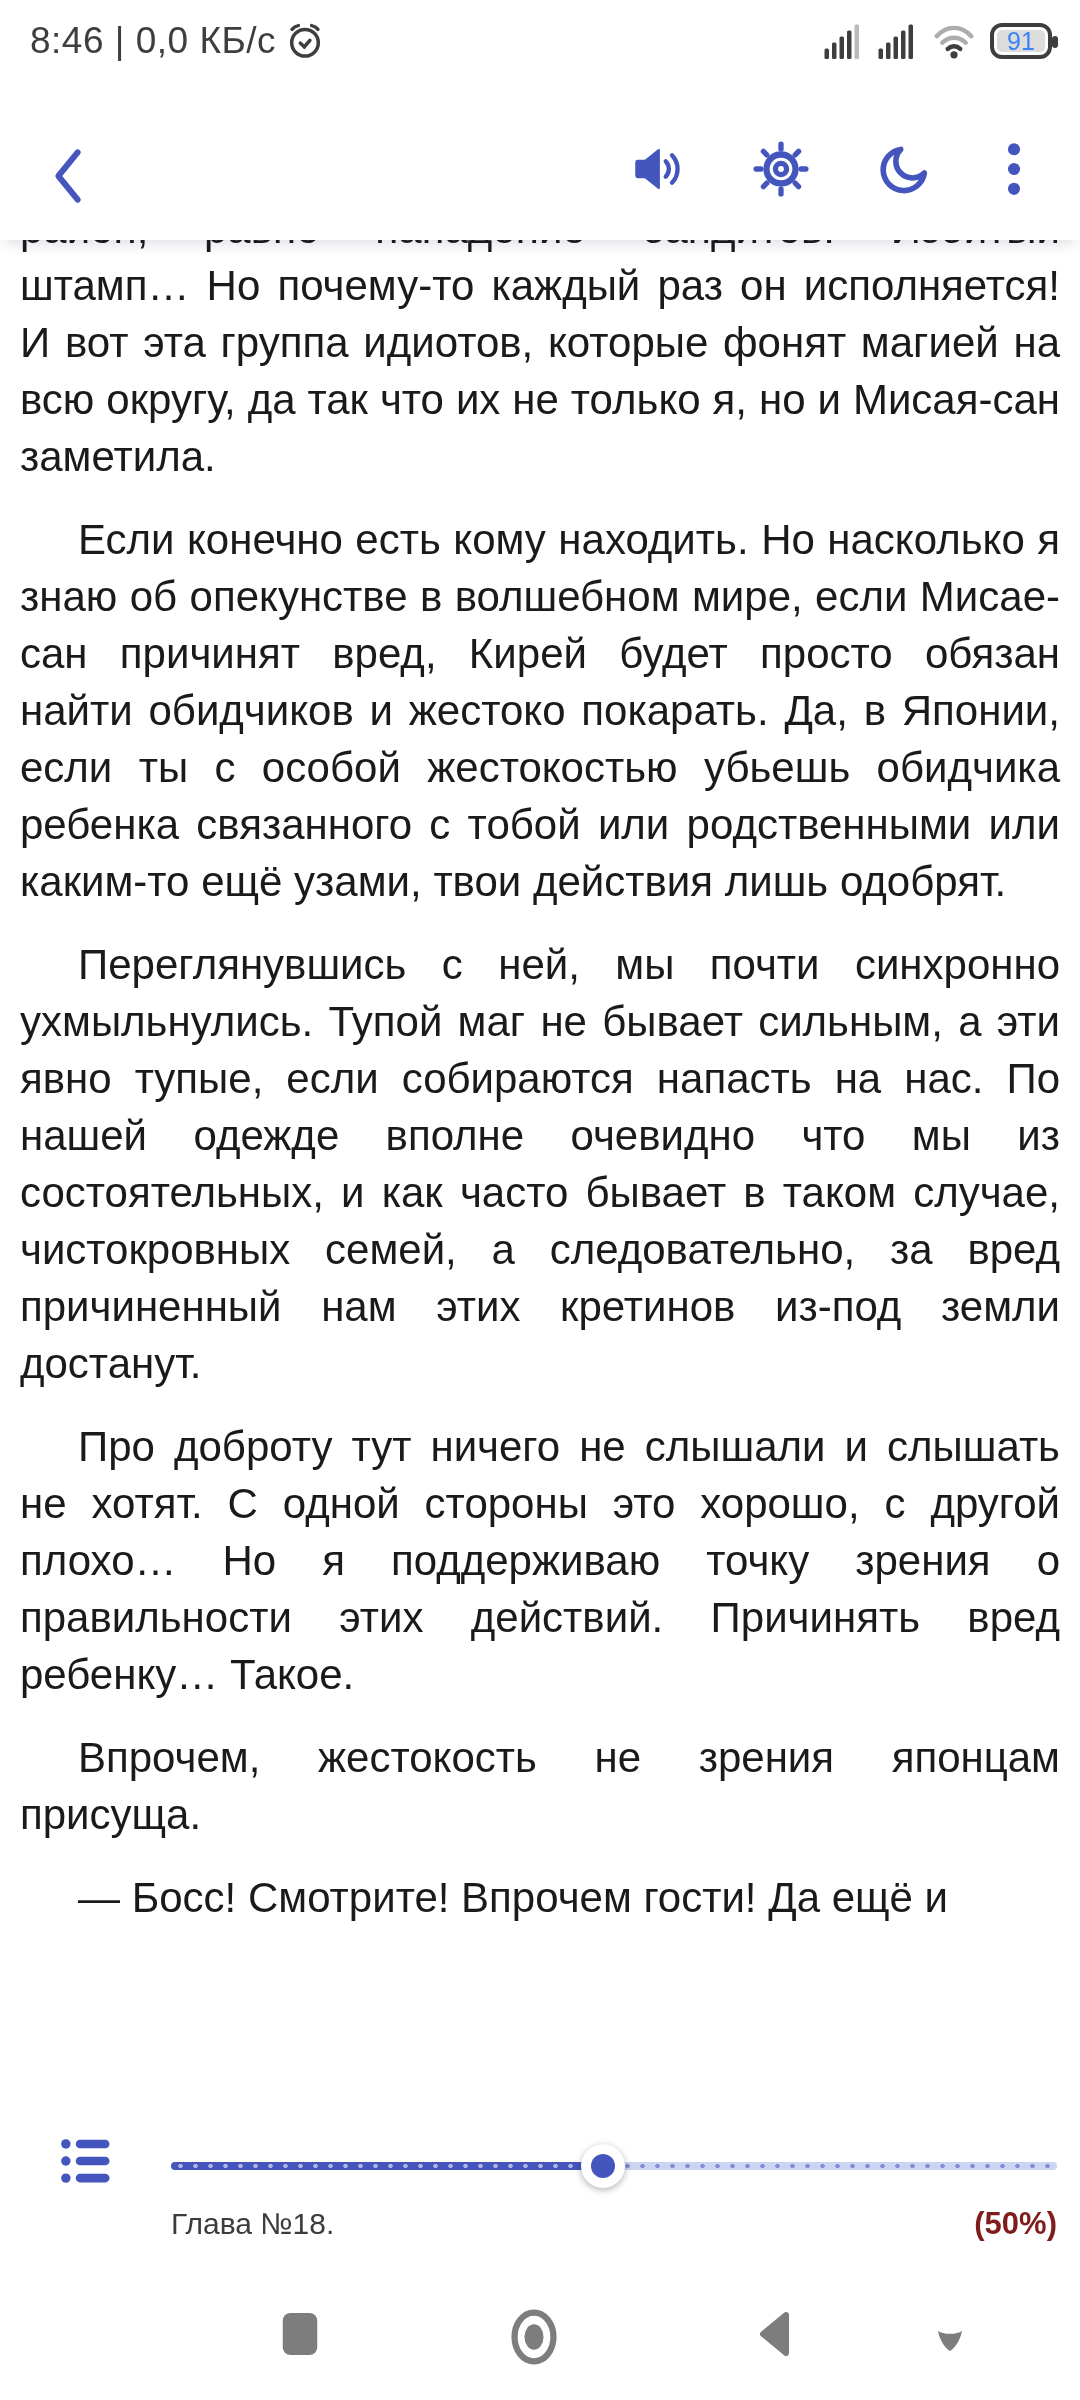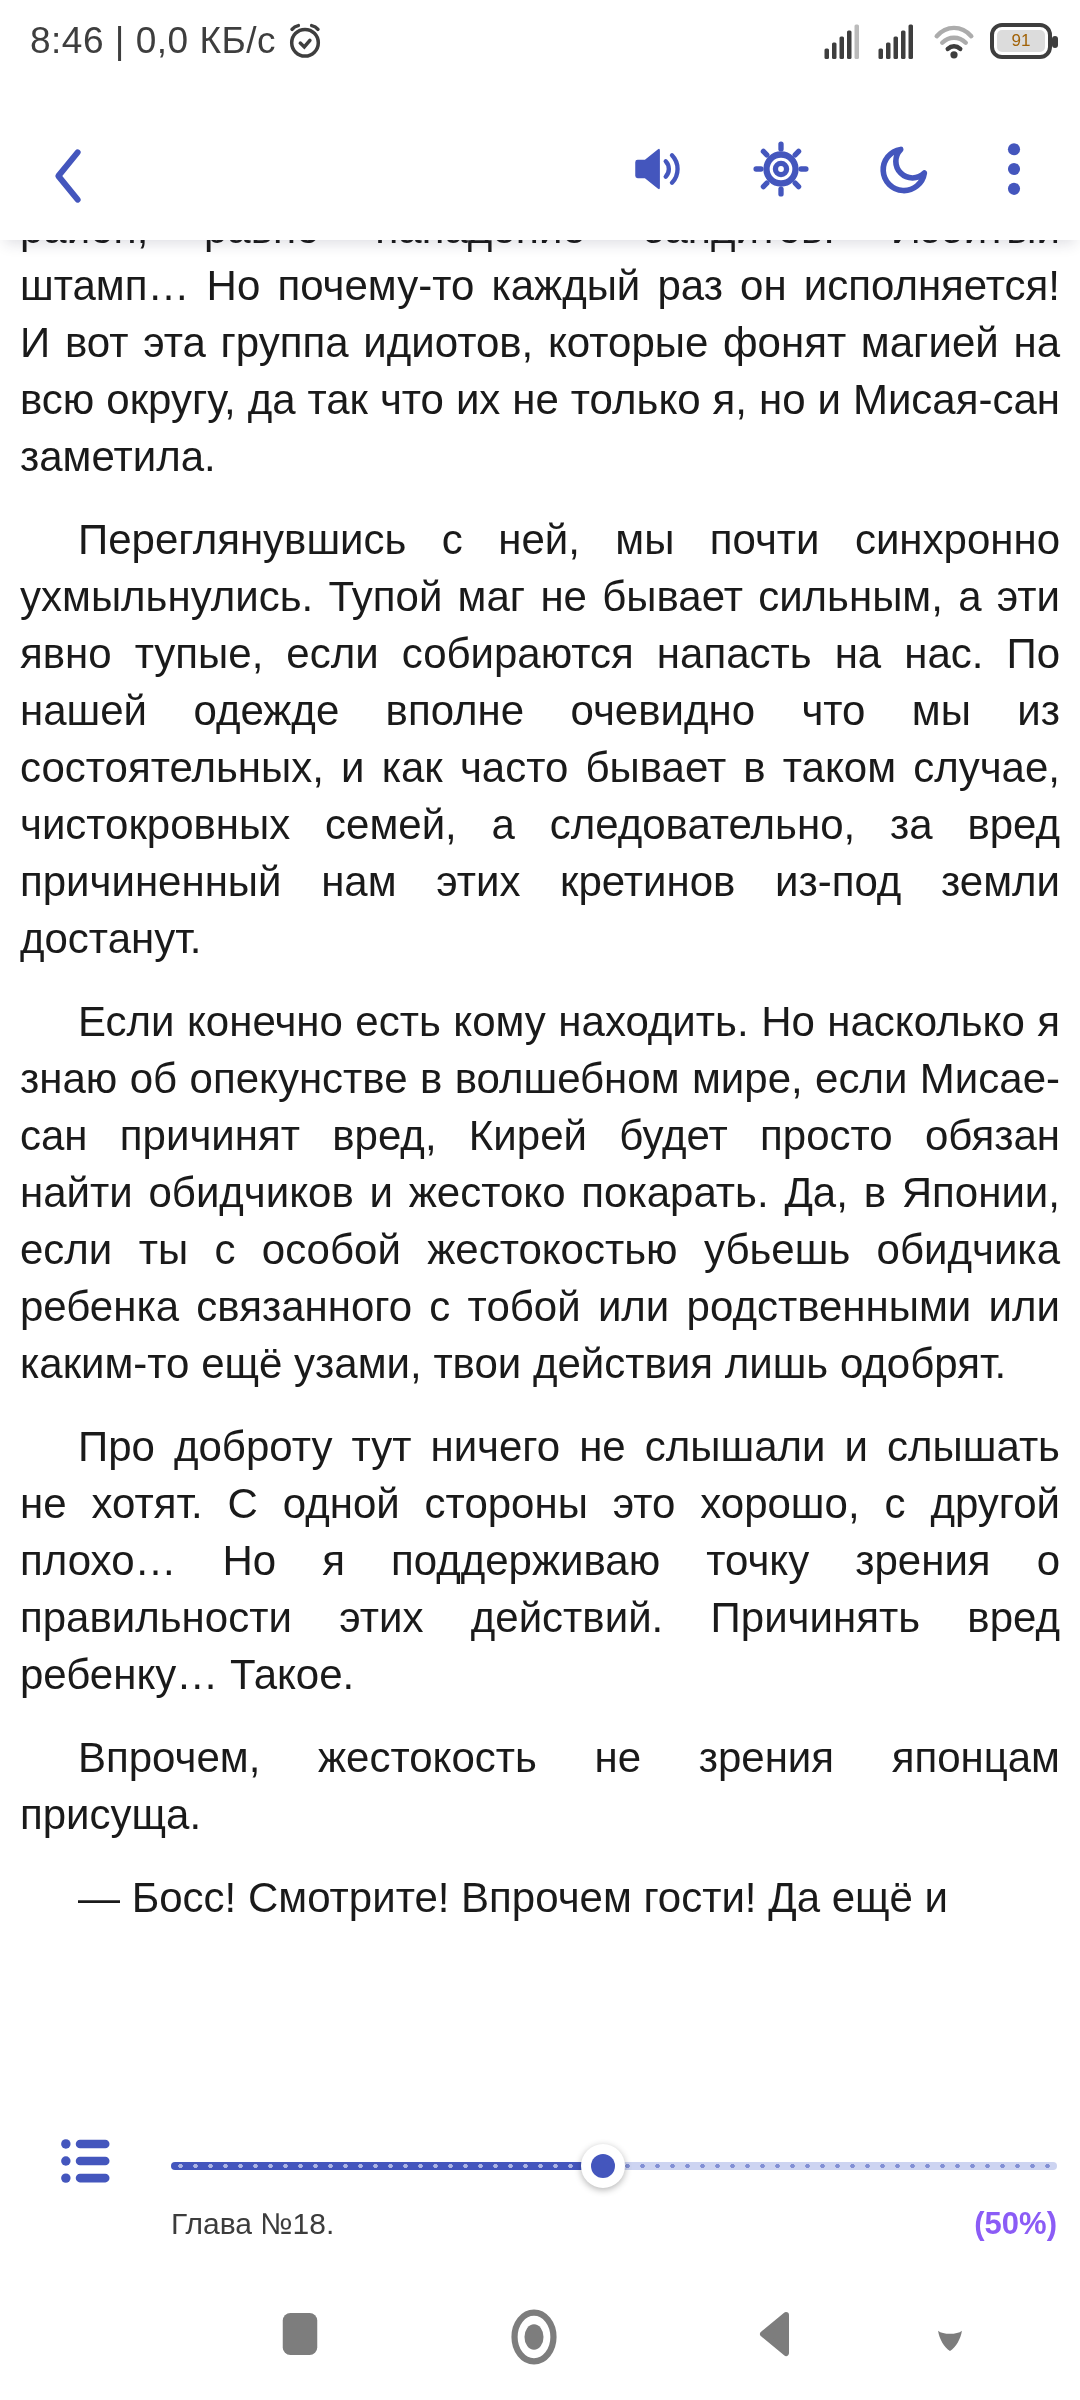"91" .battery .pct { color: #a16207 -> #3b82f6; font-size: 17px -> 25px }
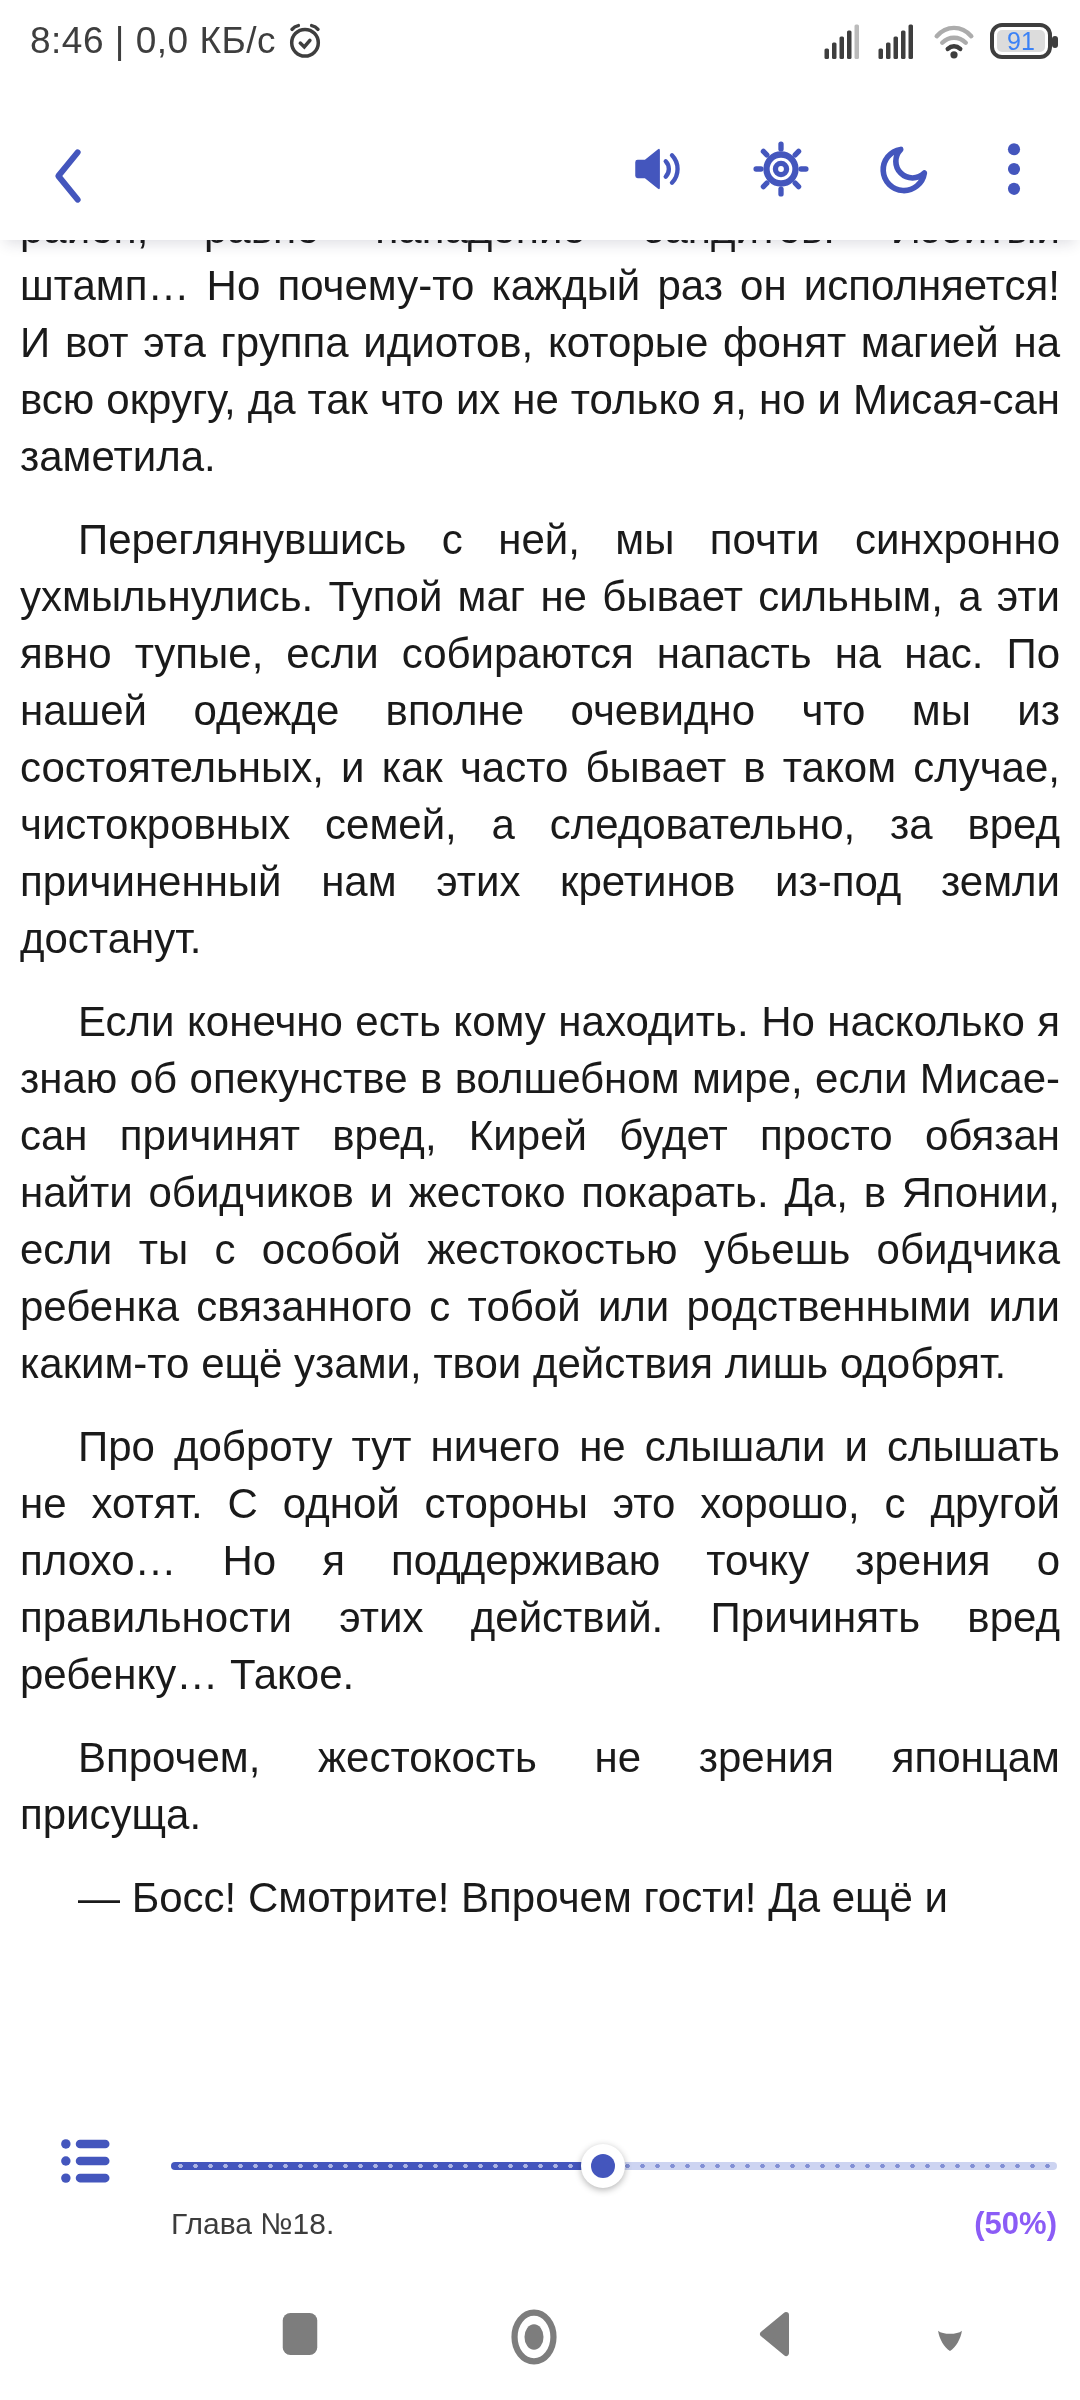"Переглянувшись с ней, мы почти" p { order: before "Если конечно есть кому находить." -> after "Если конечно есть кому находить." }
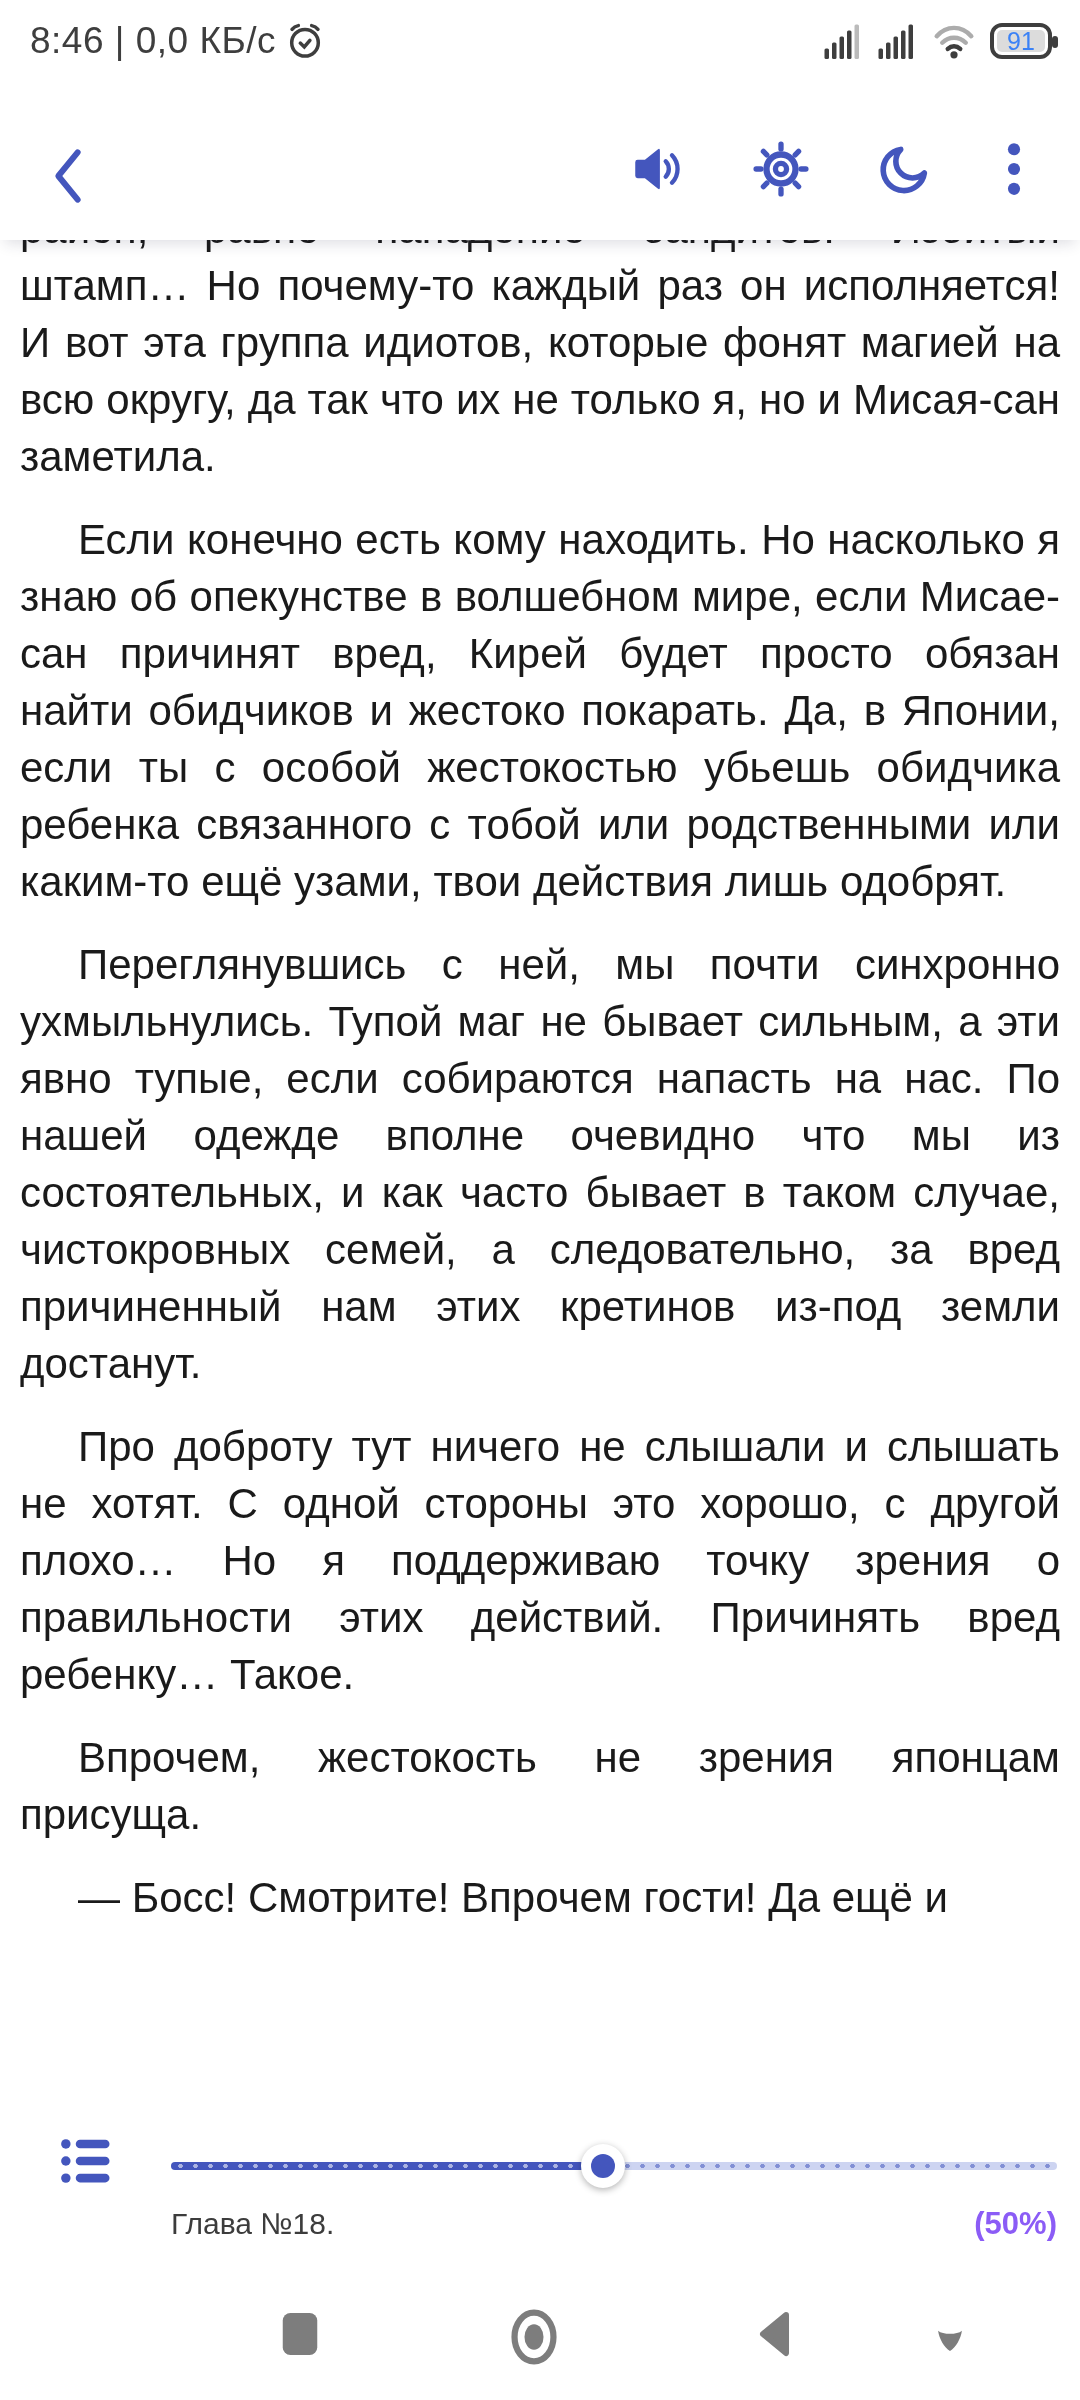"(50%)" .percent-label { color: #8b5cf6 -> #7f1d1d }
